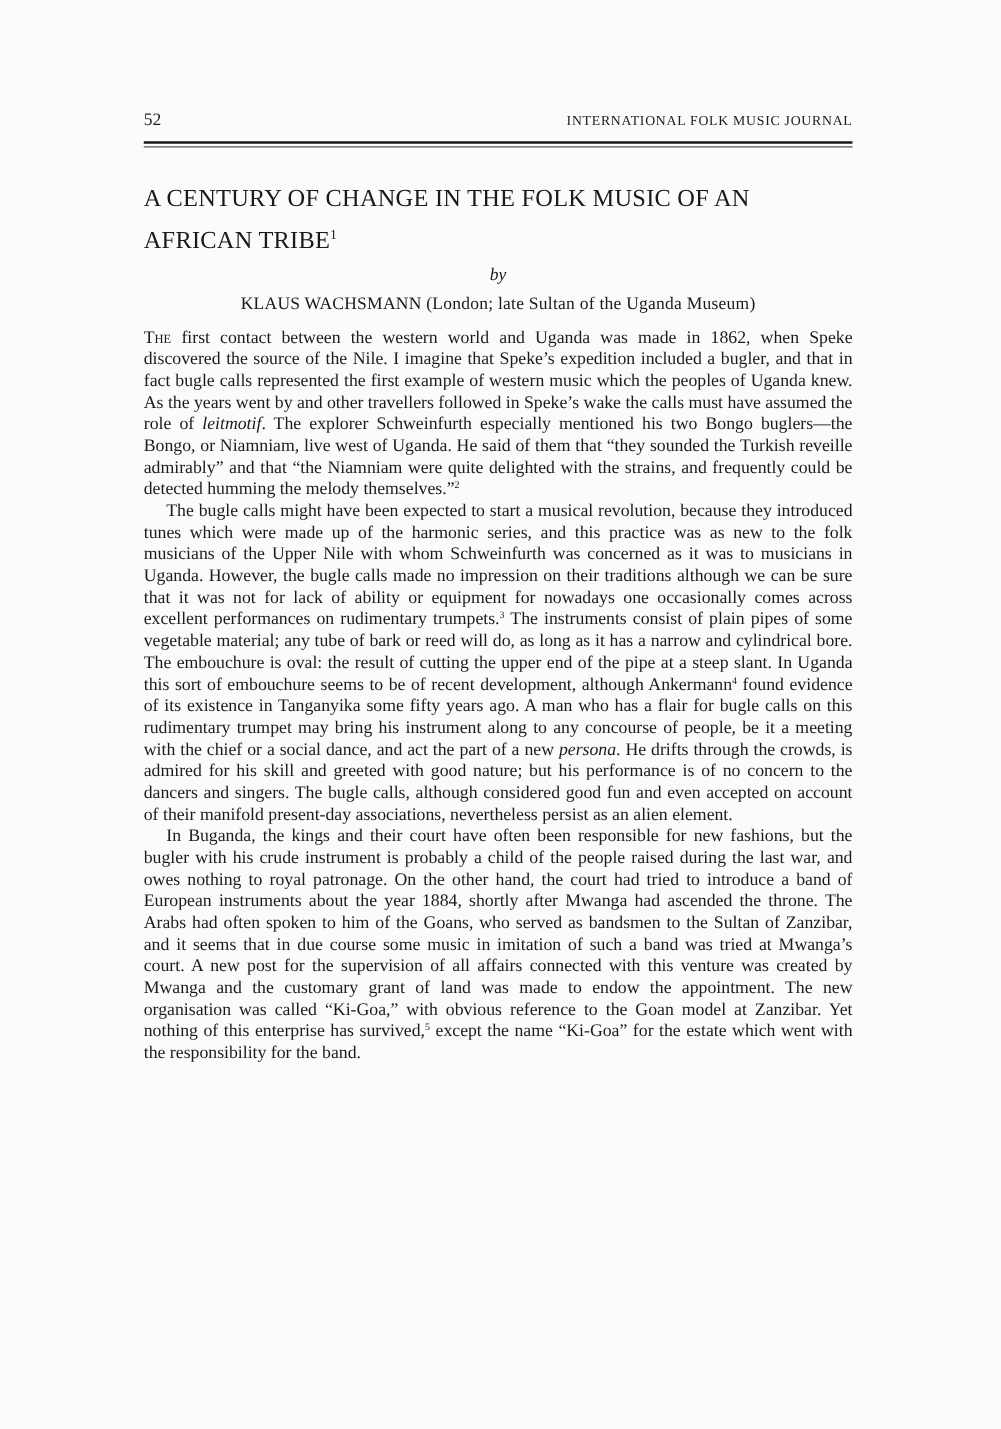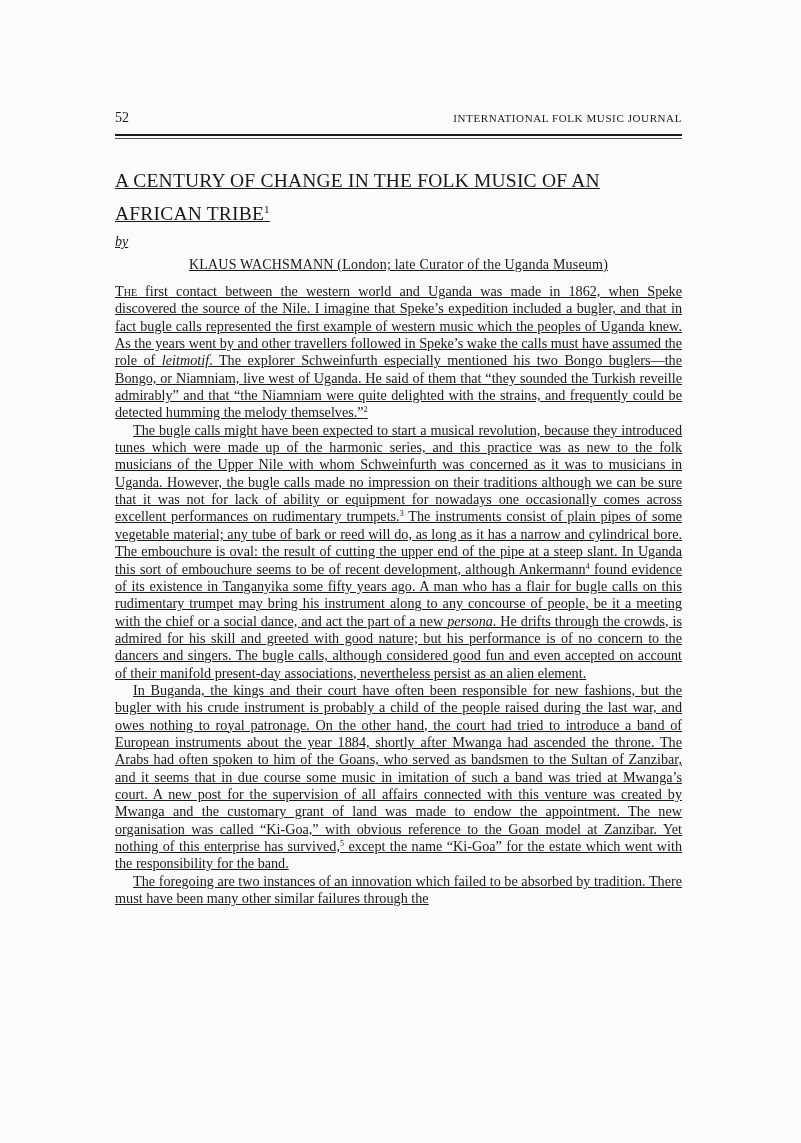"52" .page { text-decoration: underline -> none; top: 108px -> 87px }
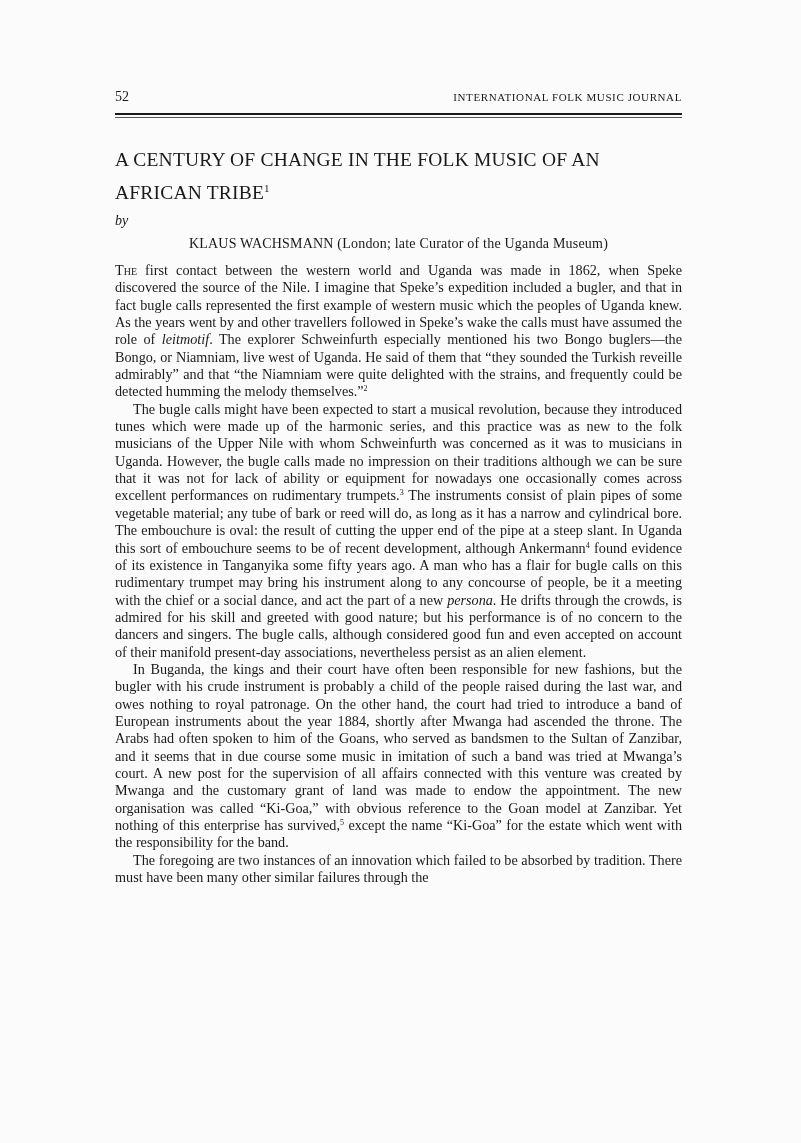"by" .byline-by { text-align: none -> center }
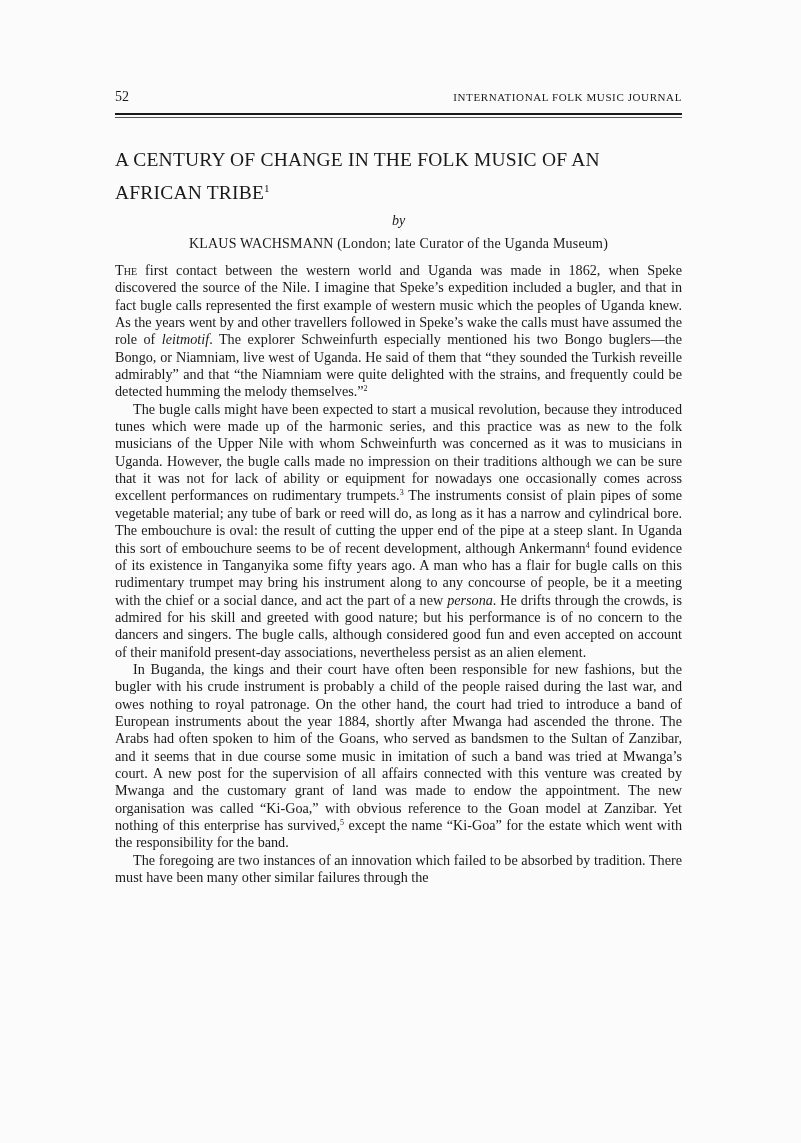"KLAUS WACHSMANN (London; late Curator" div.author { text: Curator -> Sultan }
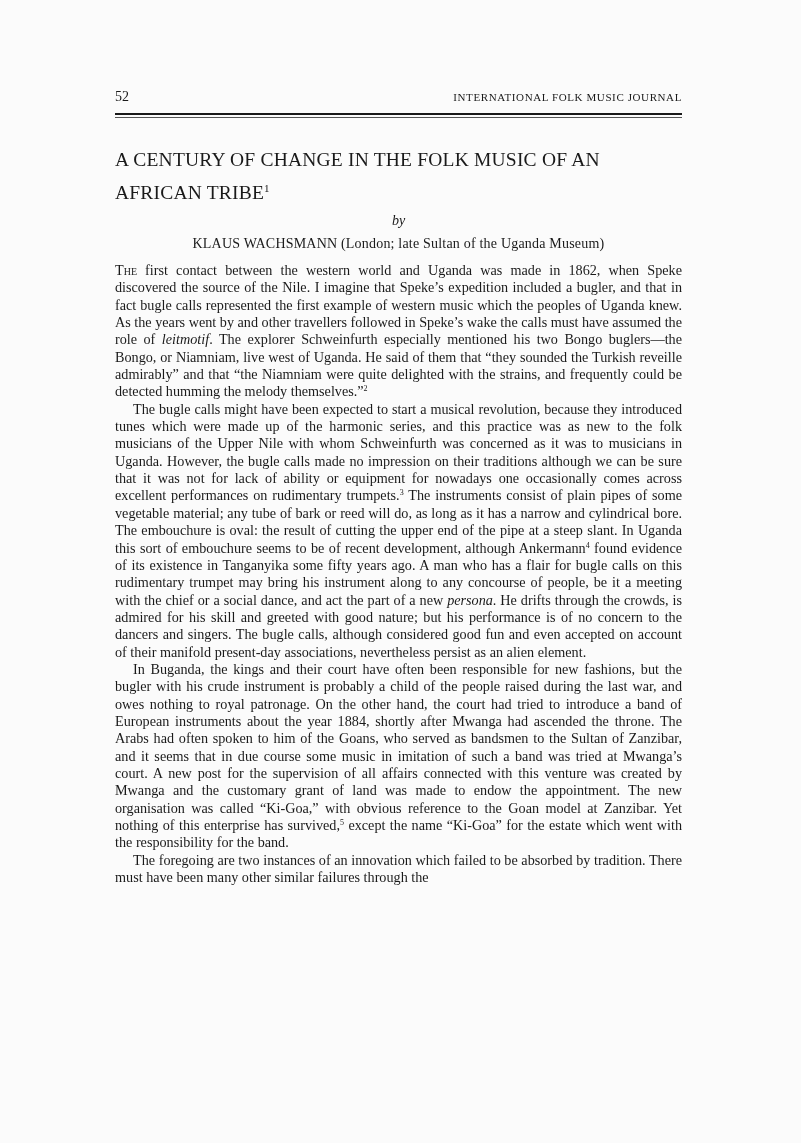"The foregoing are two instances" p { html: <p><span>The foregoing are two instances of an innovation which failed to be absorbed by tradition. There must have been many other similar failures through the</span></p> -> none }
